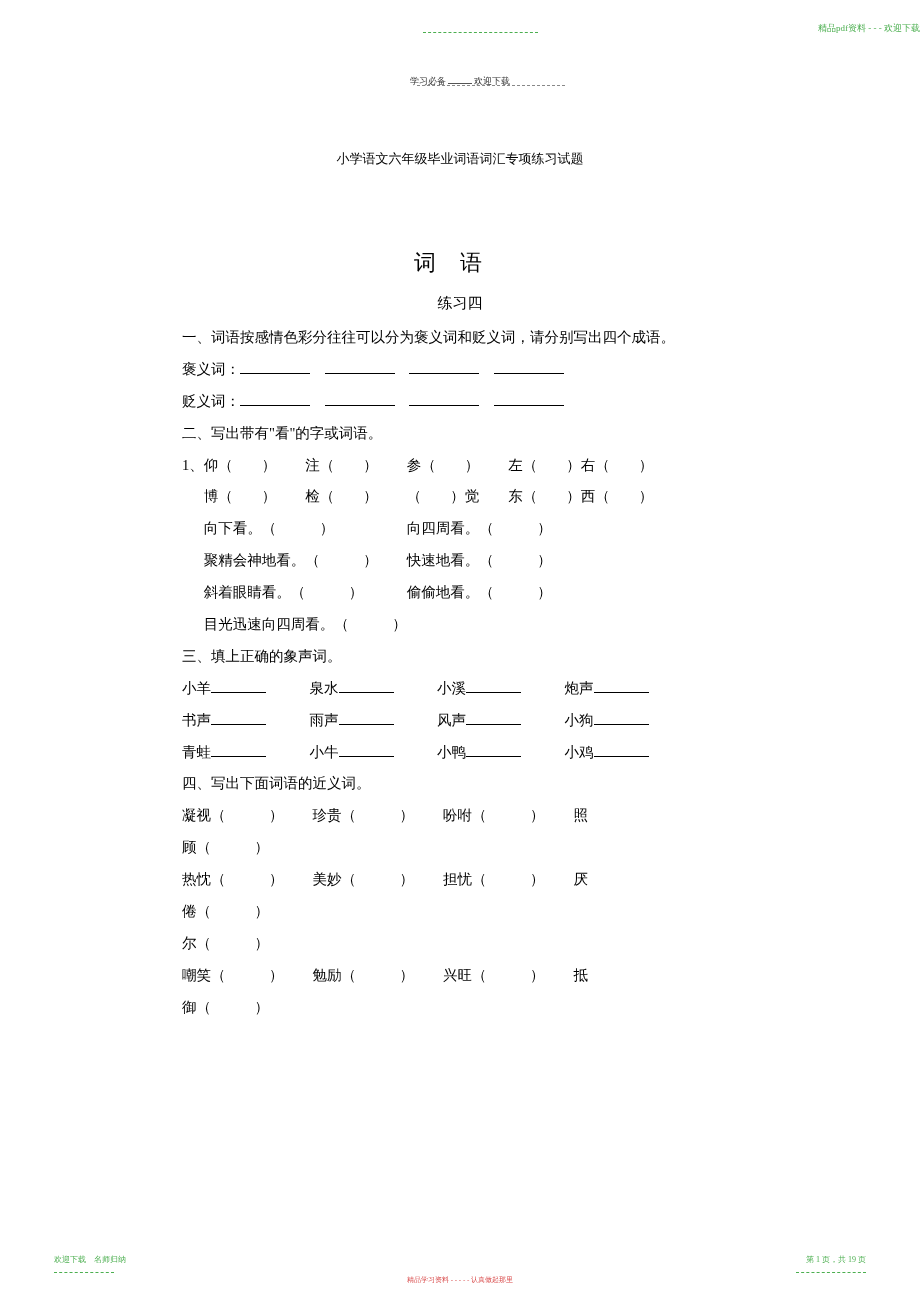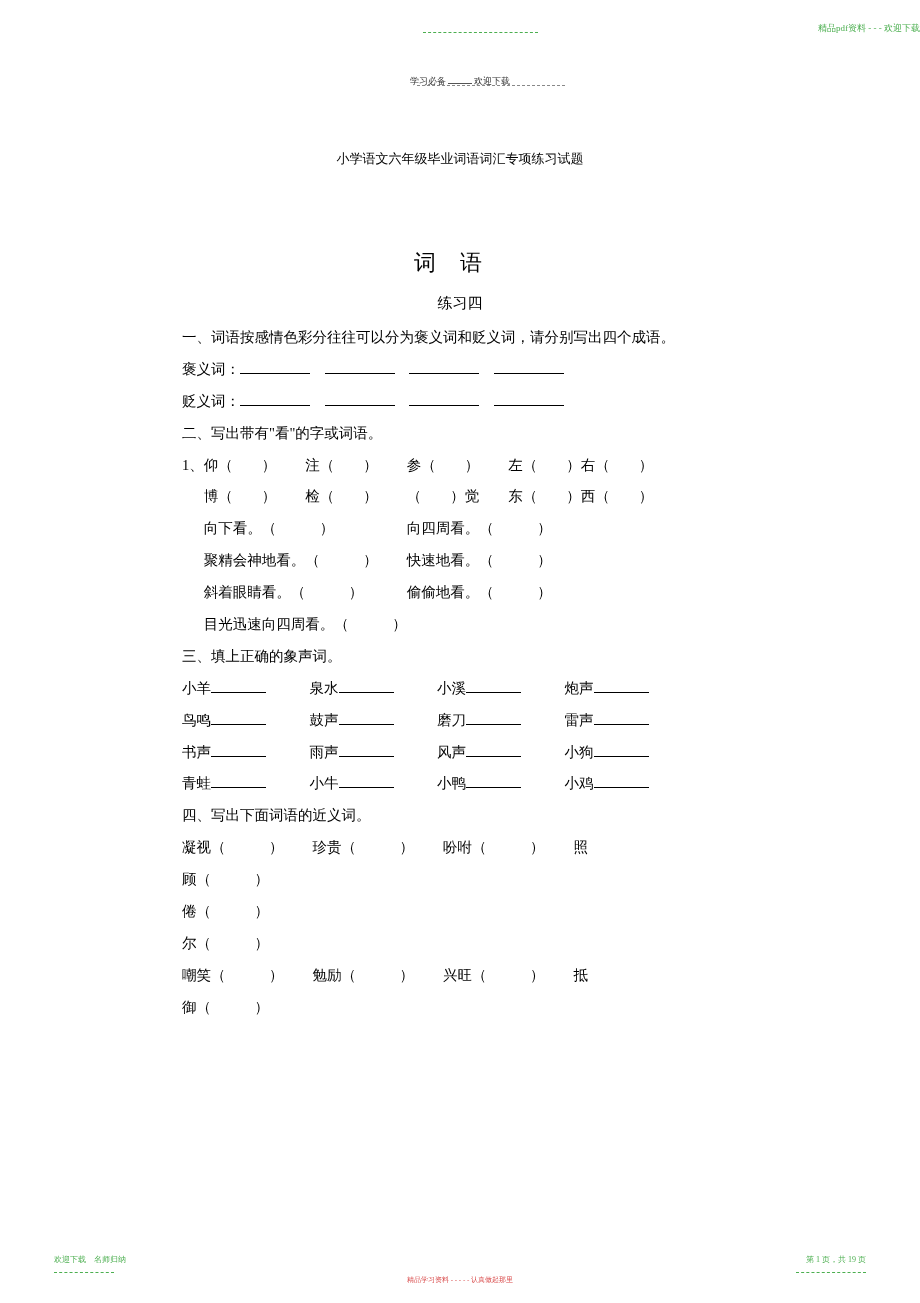"鸟鸣 鼓声 磨刀 雷声" div.line { html: <div><span>鸟鸣</span><span></span> <span>鼓声</span><span></span> <span>磨刀</span><span></span> <span>雷声</span><span></span></div> -> none }
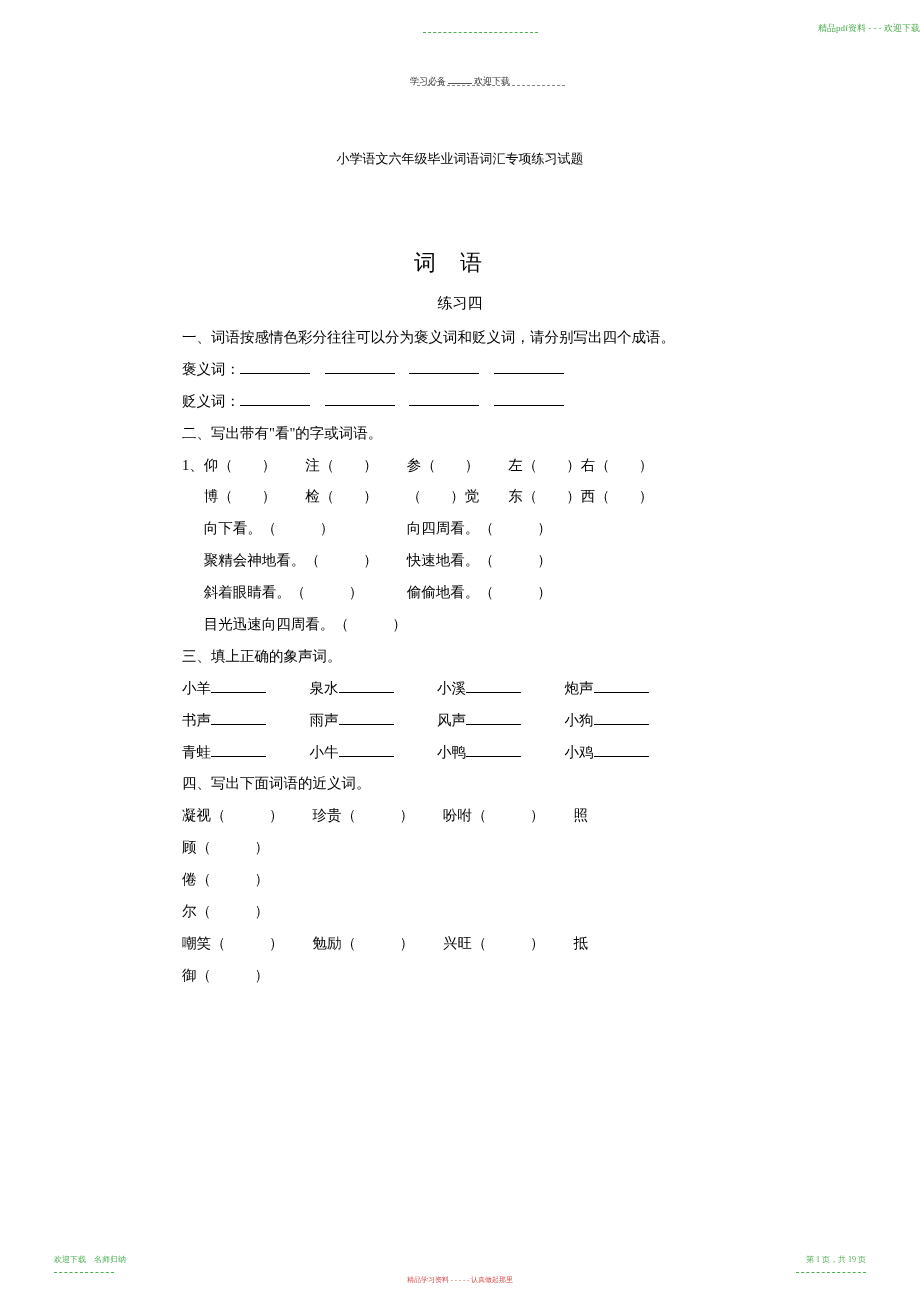"热忱（ ） 美妙（ ） 担忧（" div.line { html: none -> <div><span>热忱</span>（ ） <span>美妙</span>（ ） <span>担忧</span>（ ） <span>厌</span></div> }
